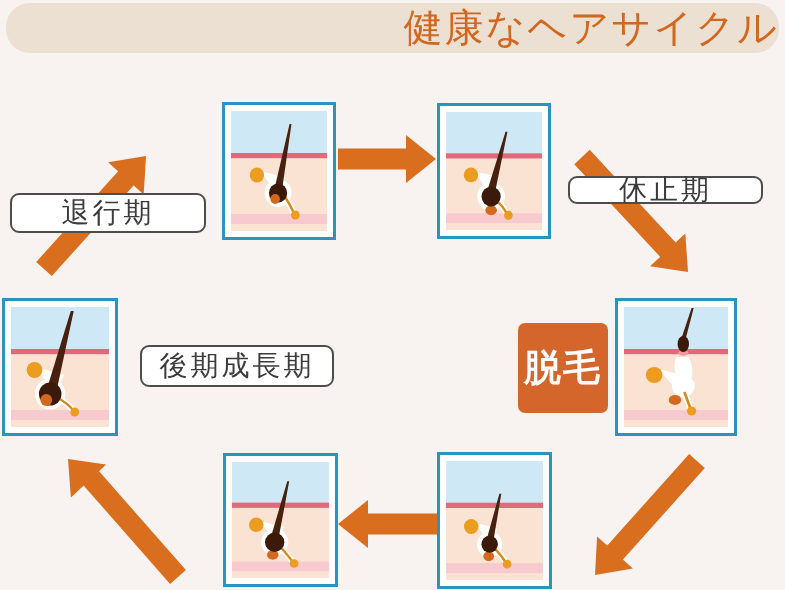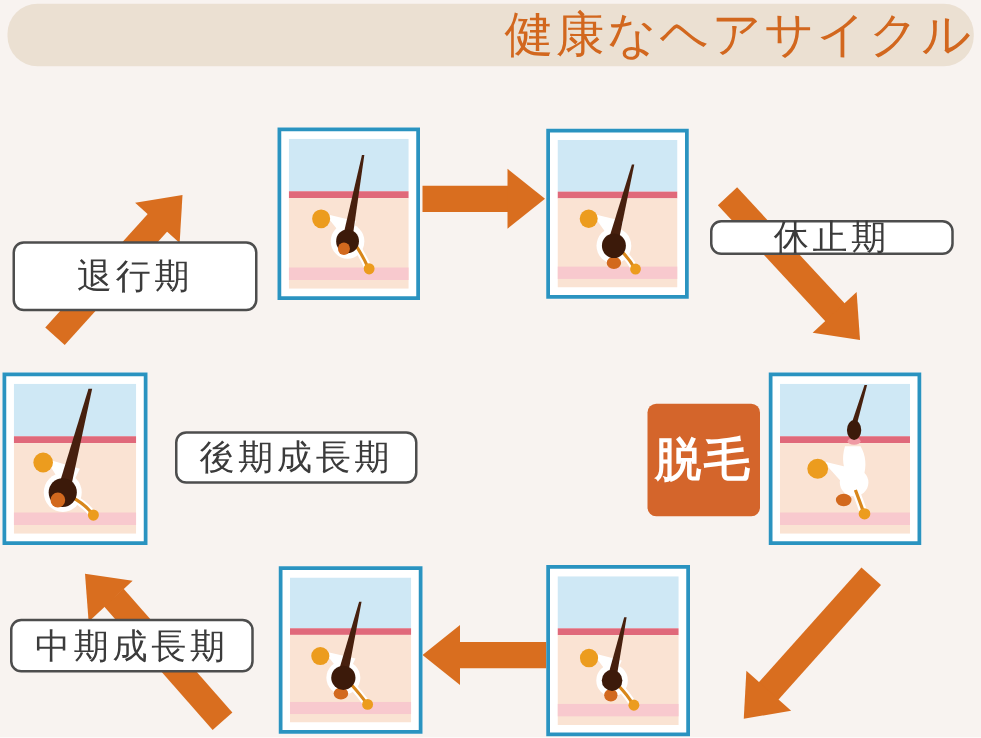"退行期" .label-regression { height: 56px -> 40px }
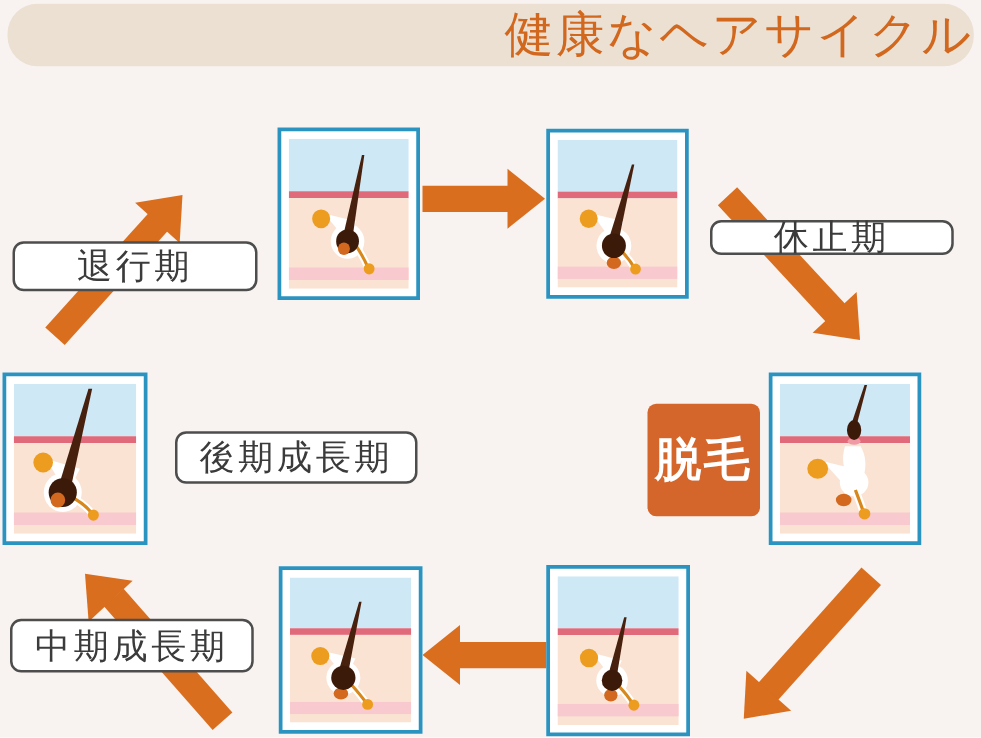"中期成長期" div.stage-label { html: <div> <span>中期成長期</span> </div> -> none }
